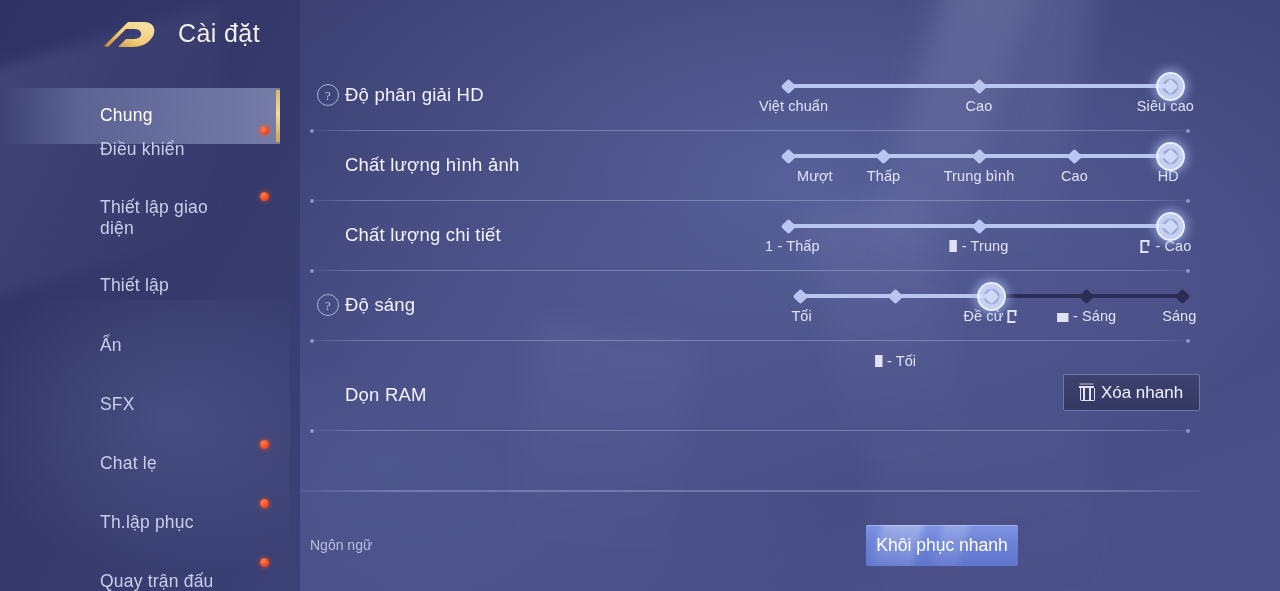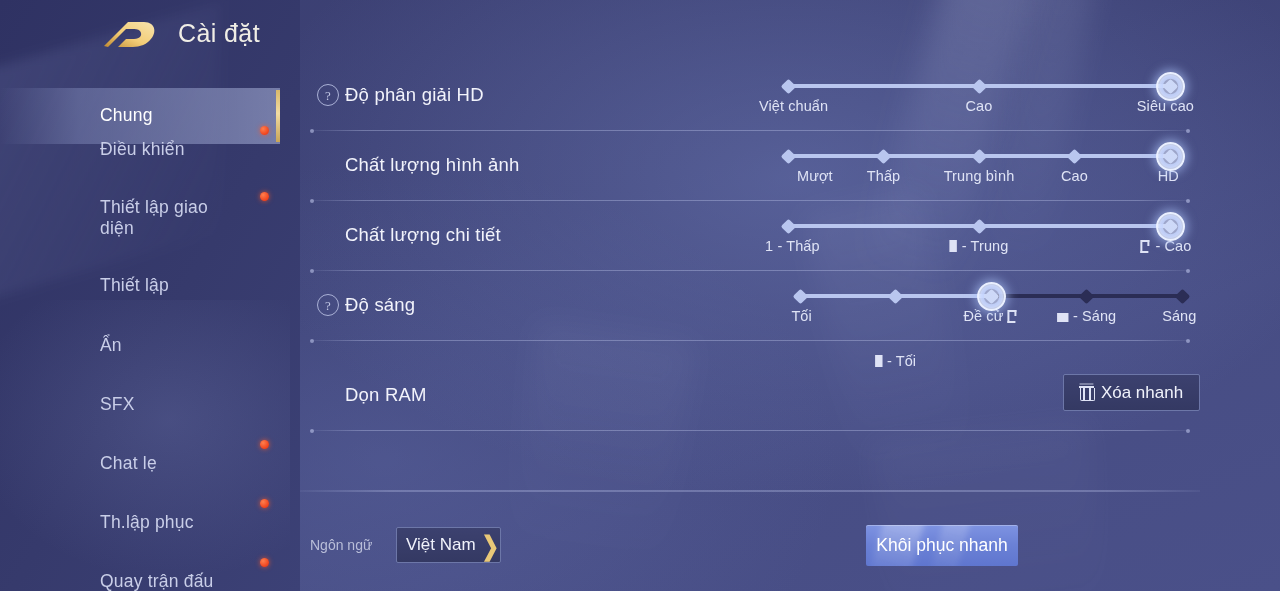"Việt Nam" div.btn-dark { html: <div> <span>Việt Nam</span> <span>❯</span> </div> -> none }
